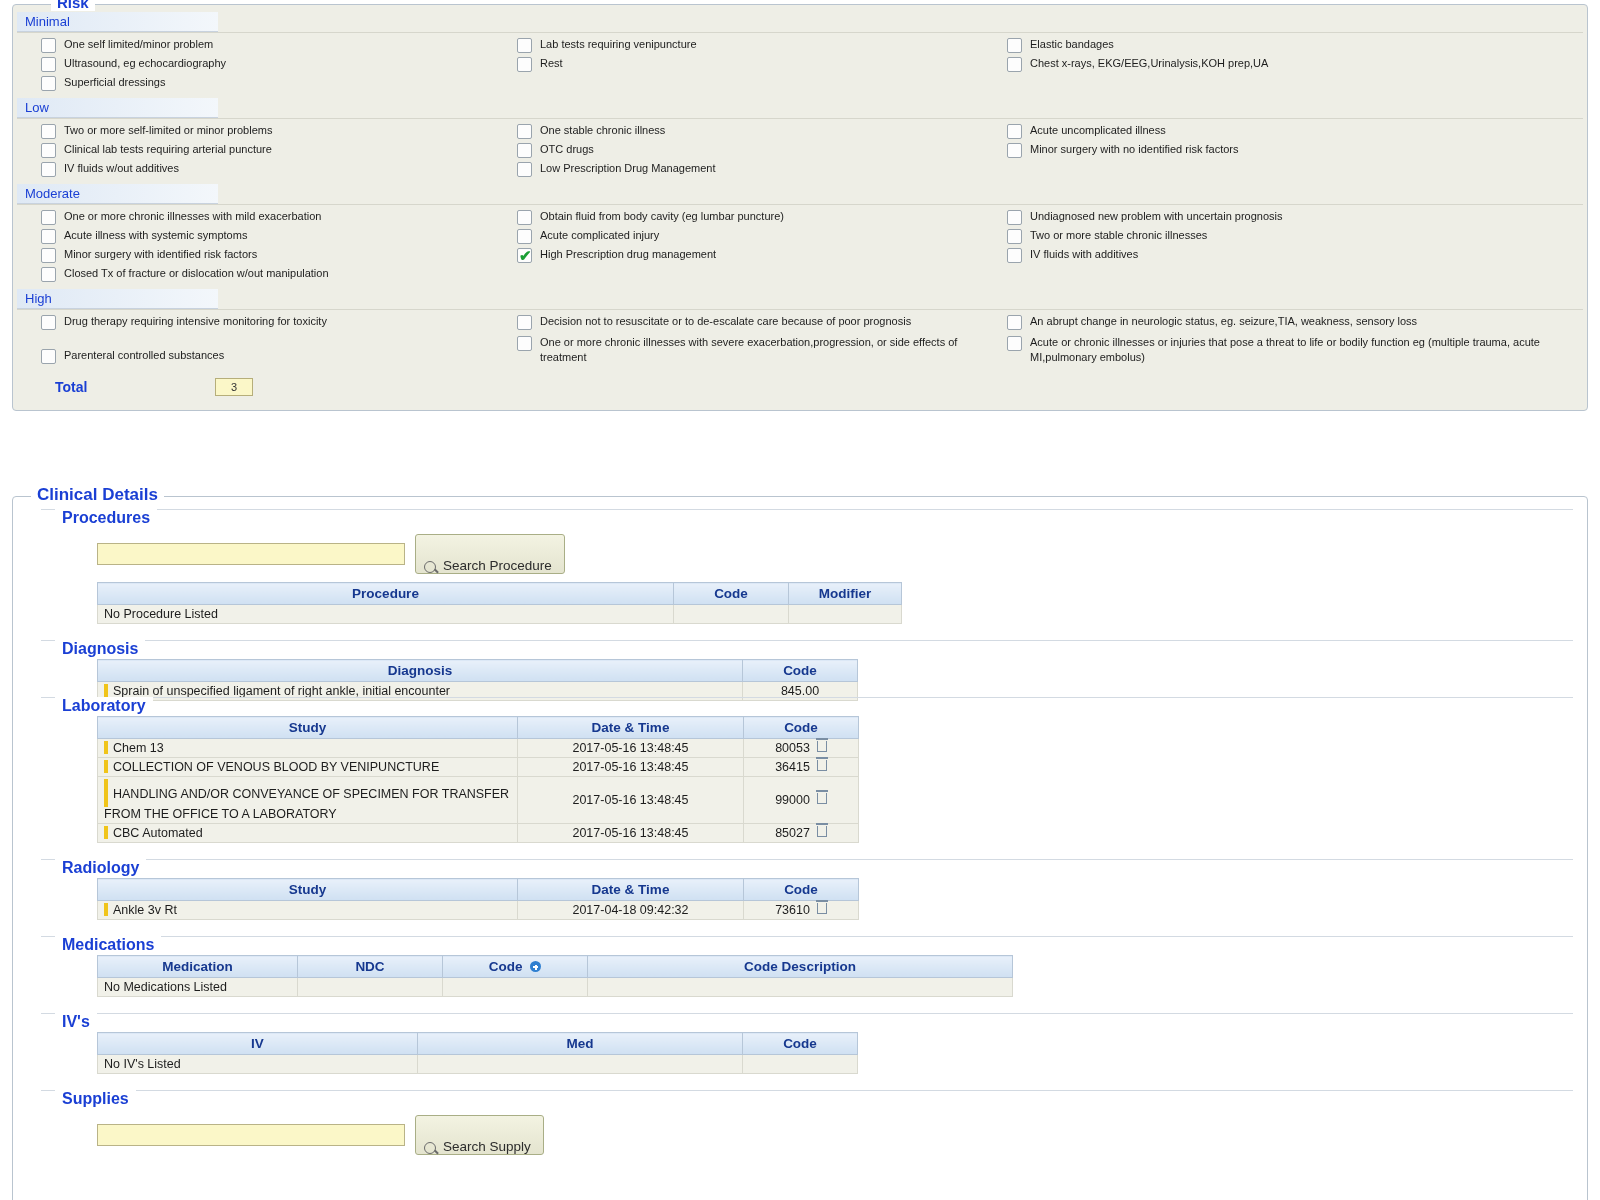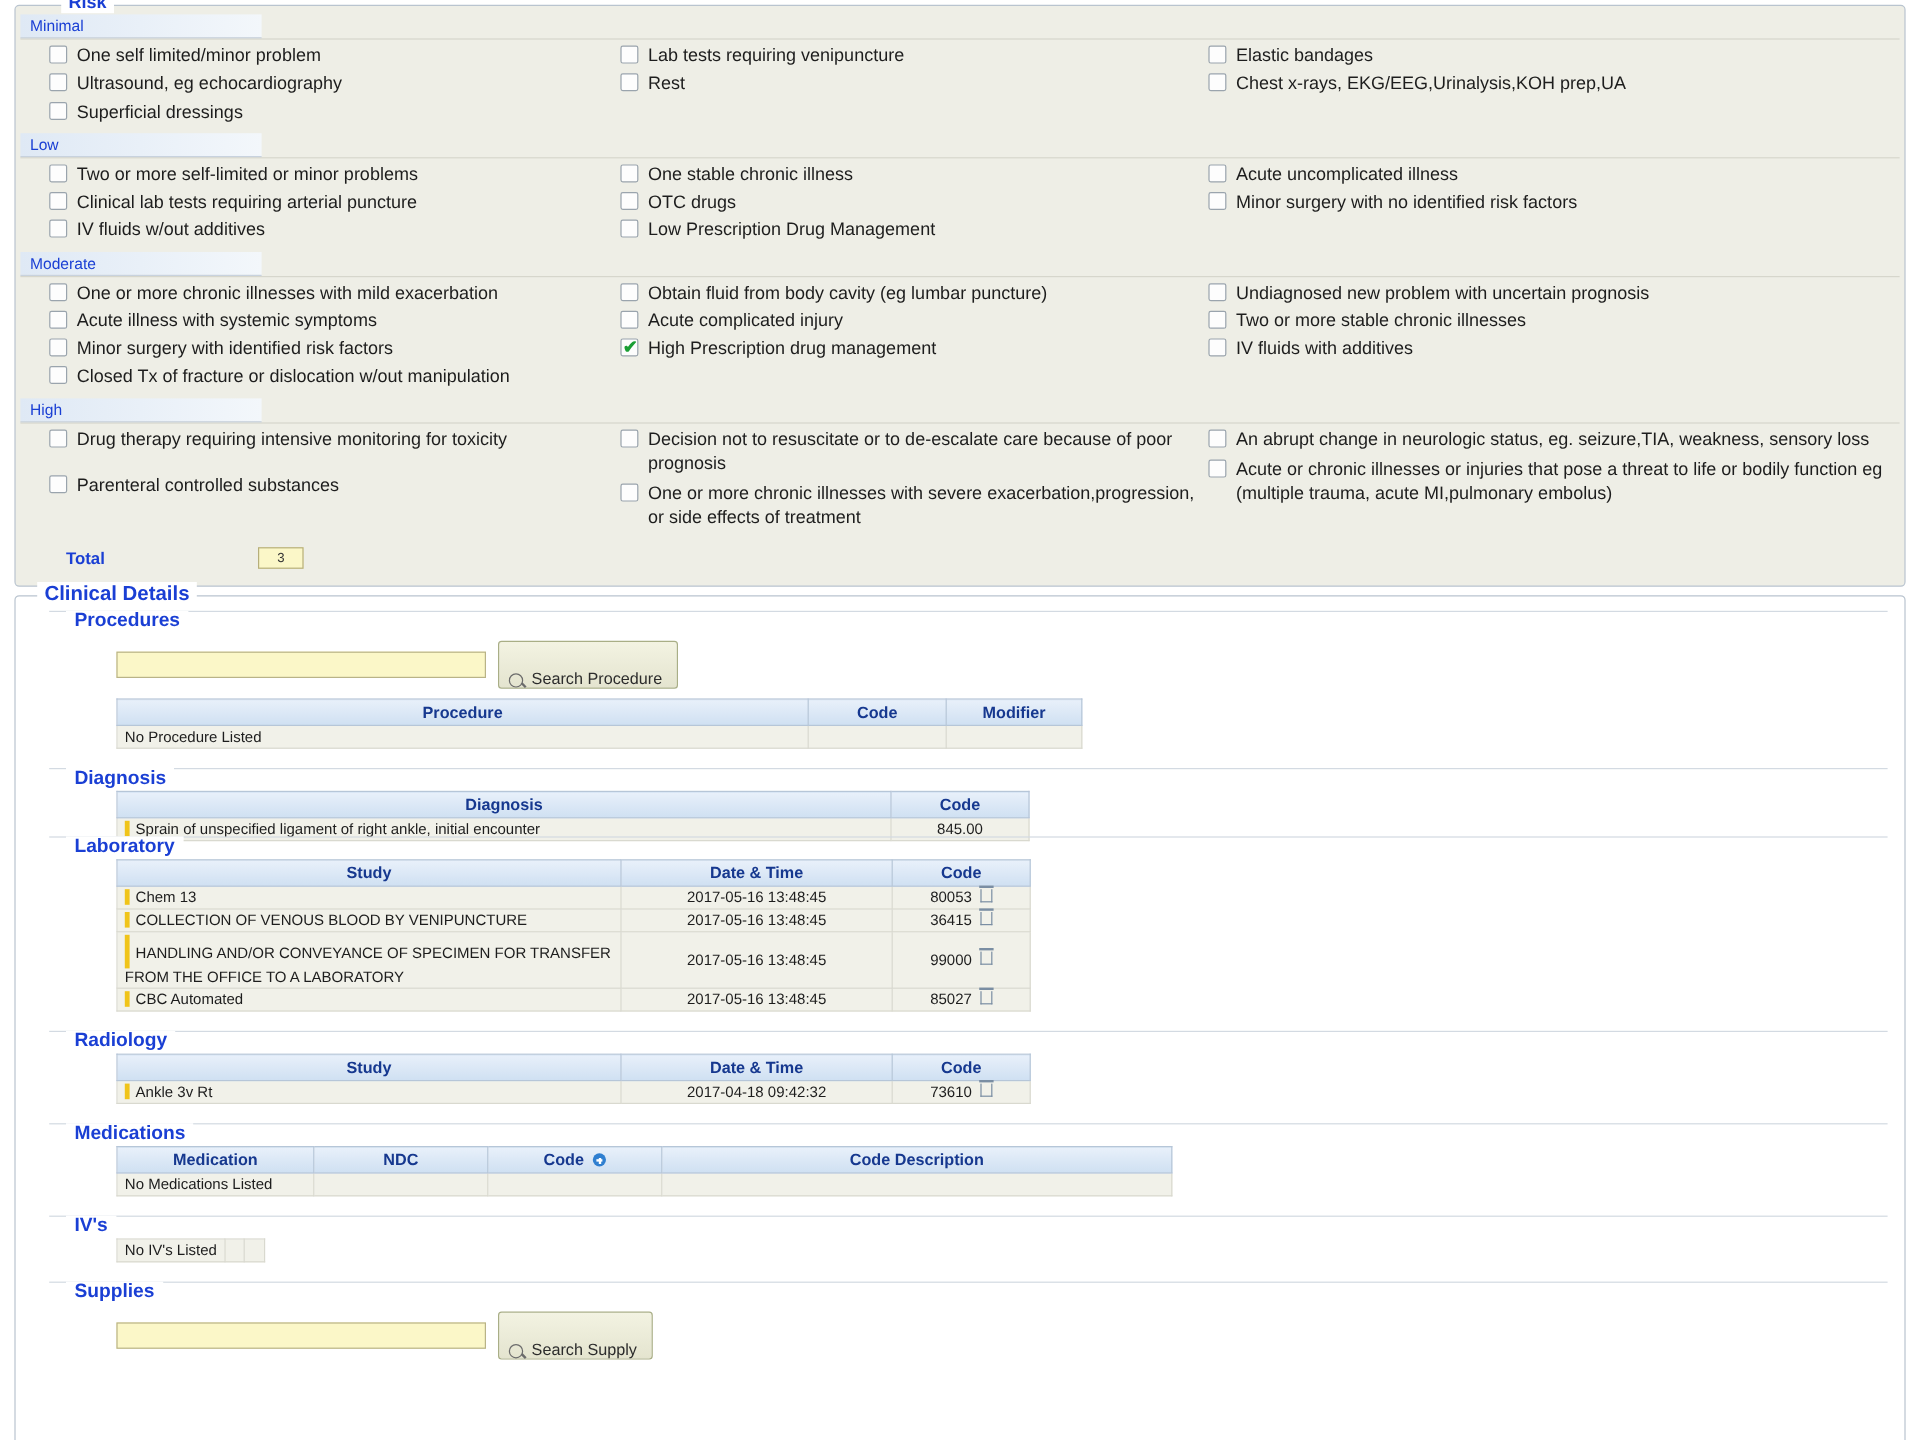"One self limited/minor problem" .chk-label { font-size: 15px -> 11px }
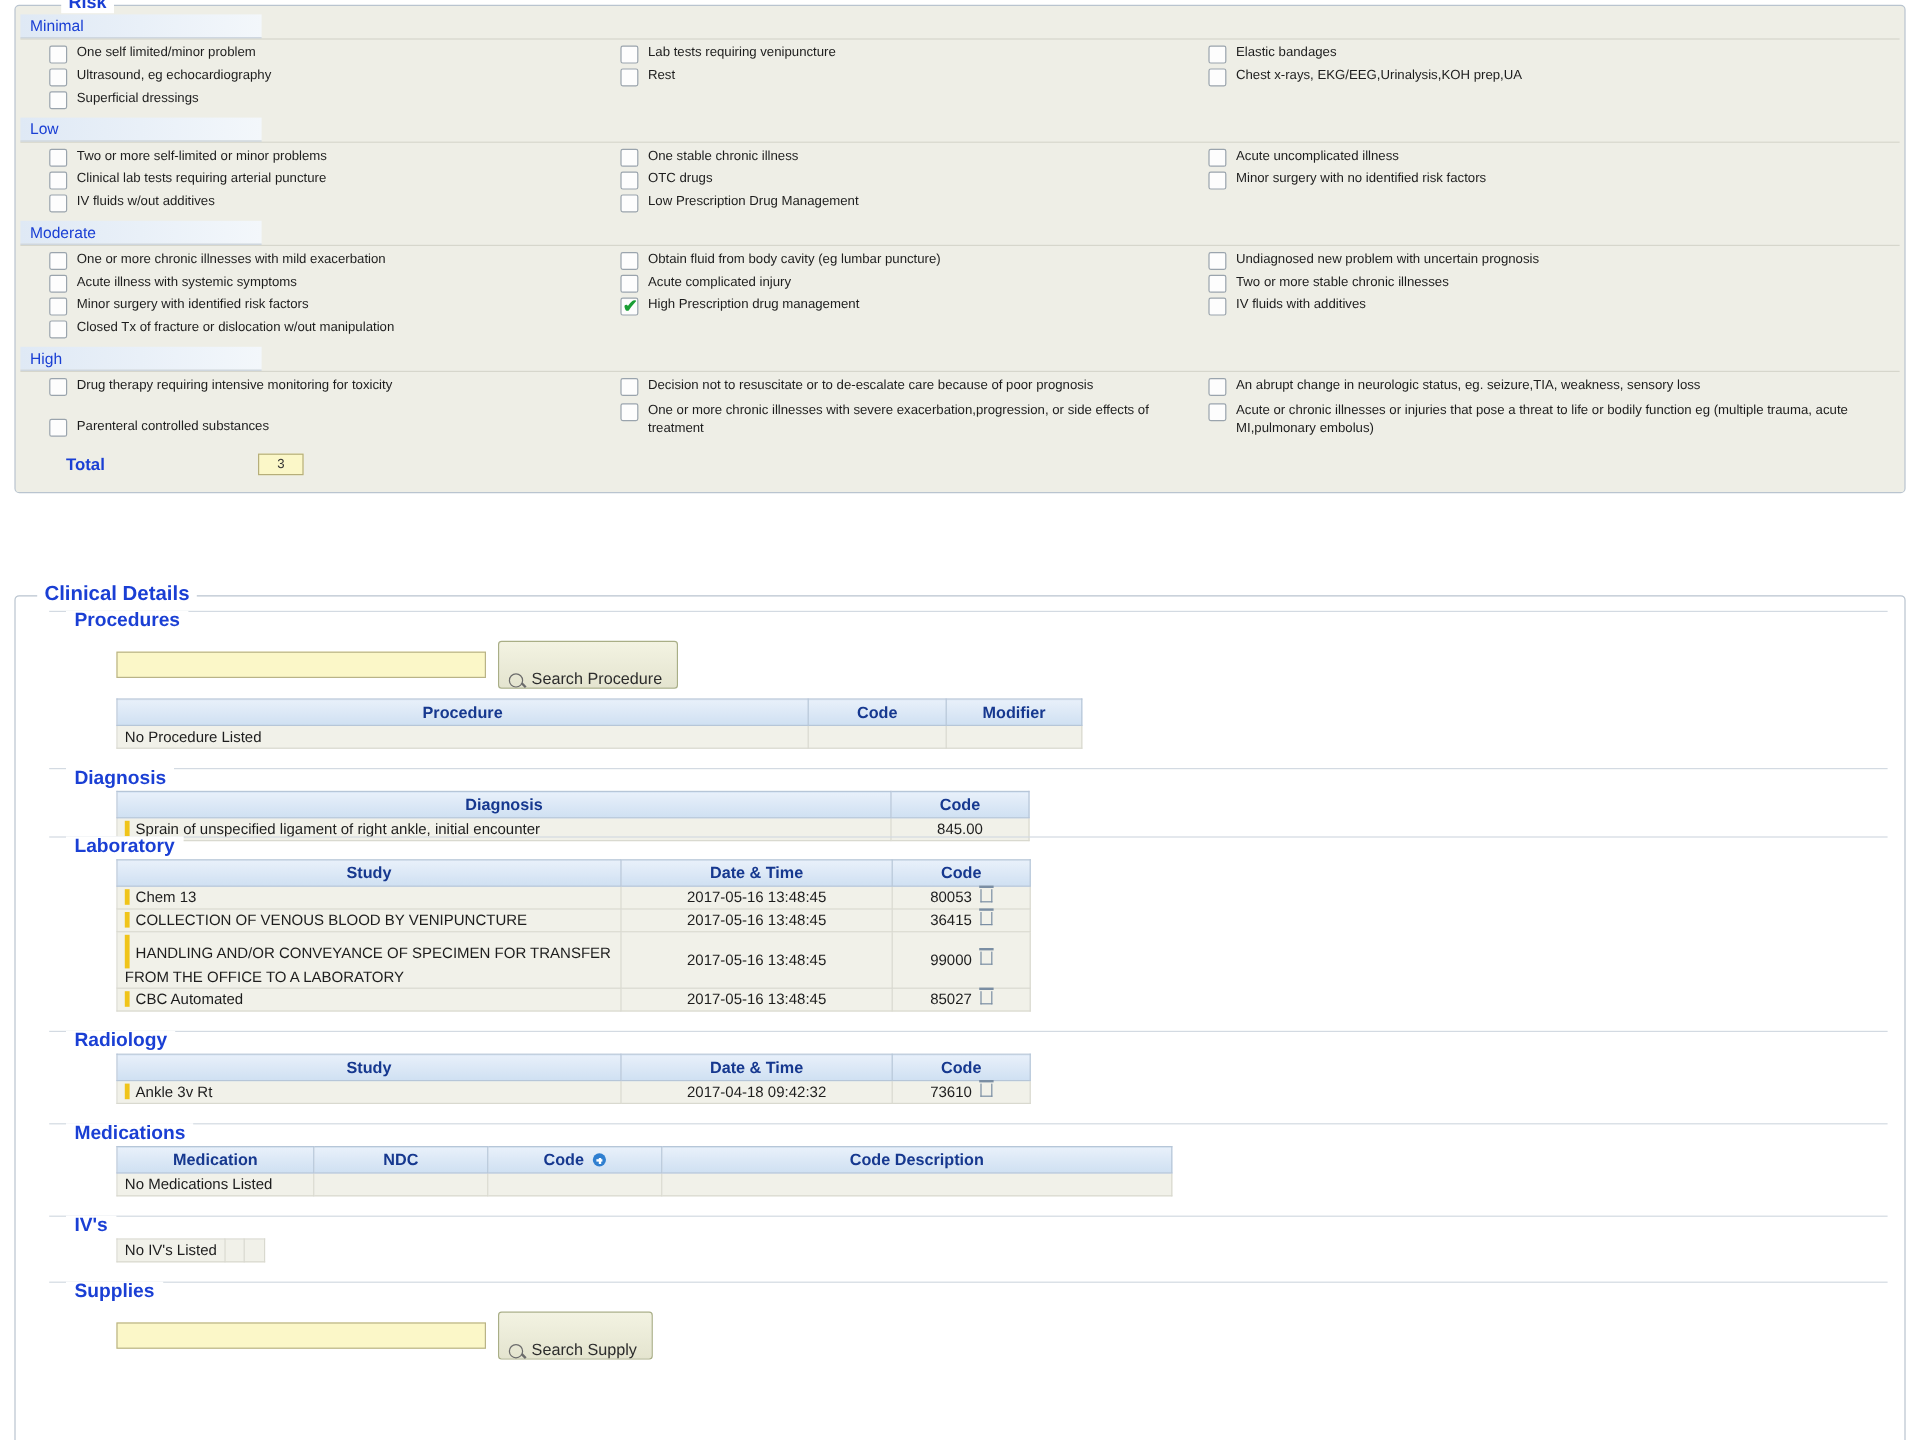"Medication" th { width: 164px -> 200px }
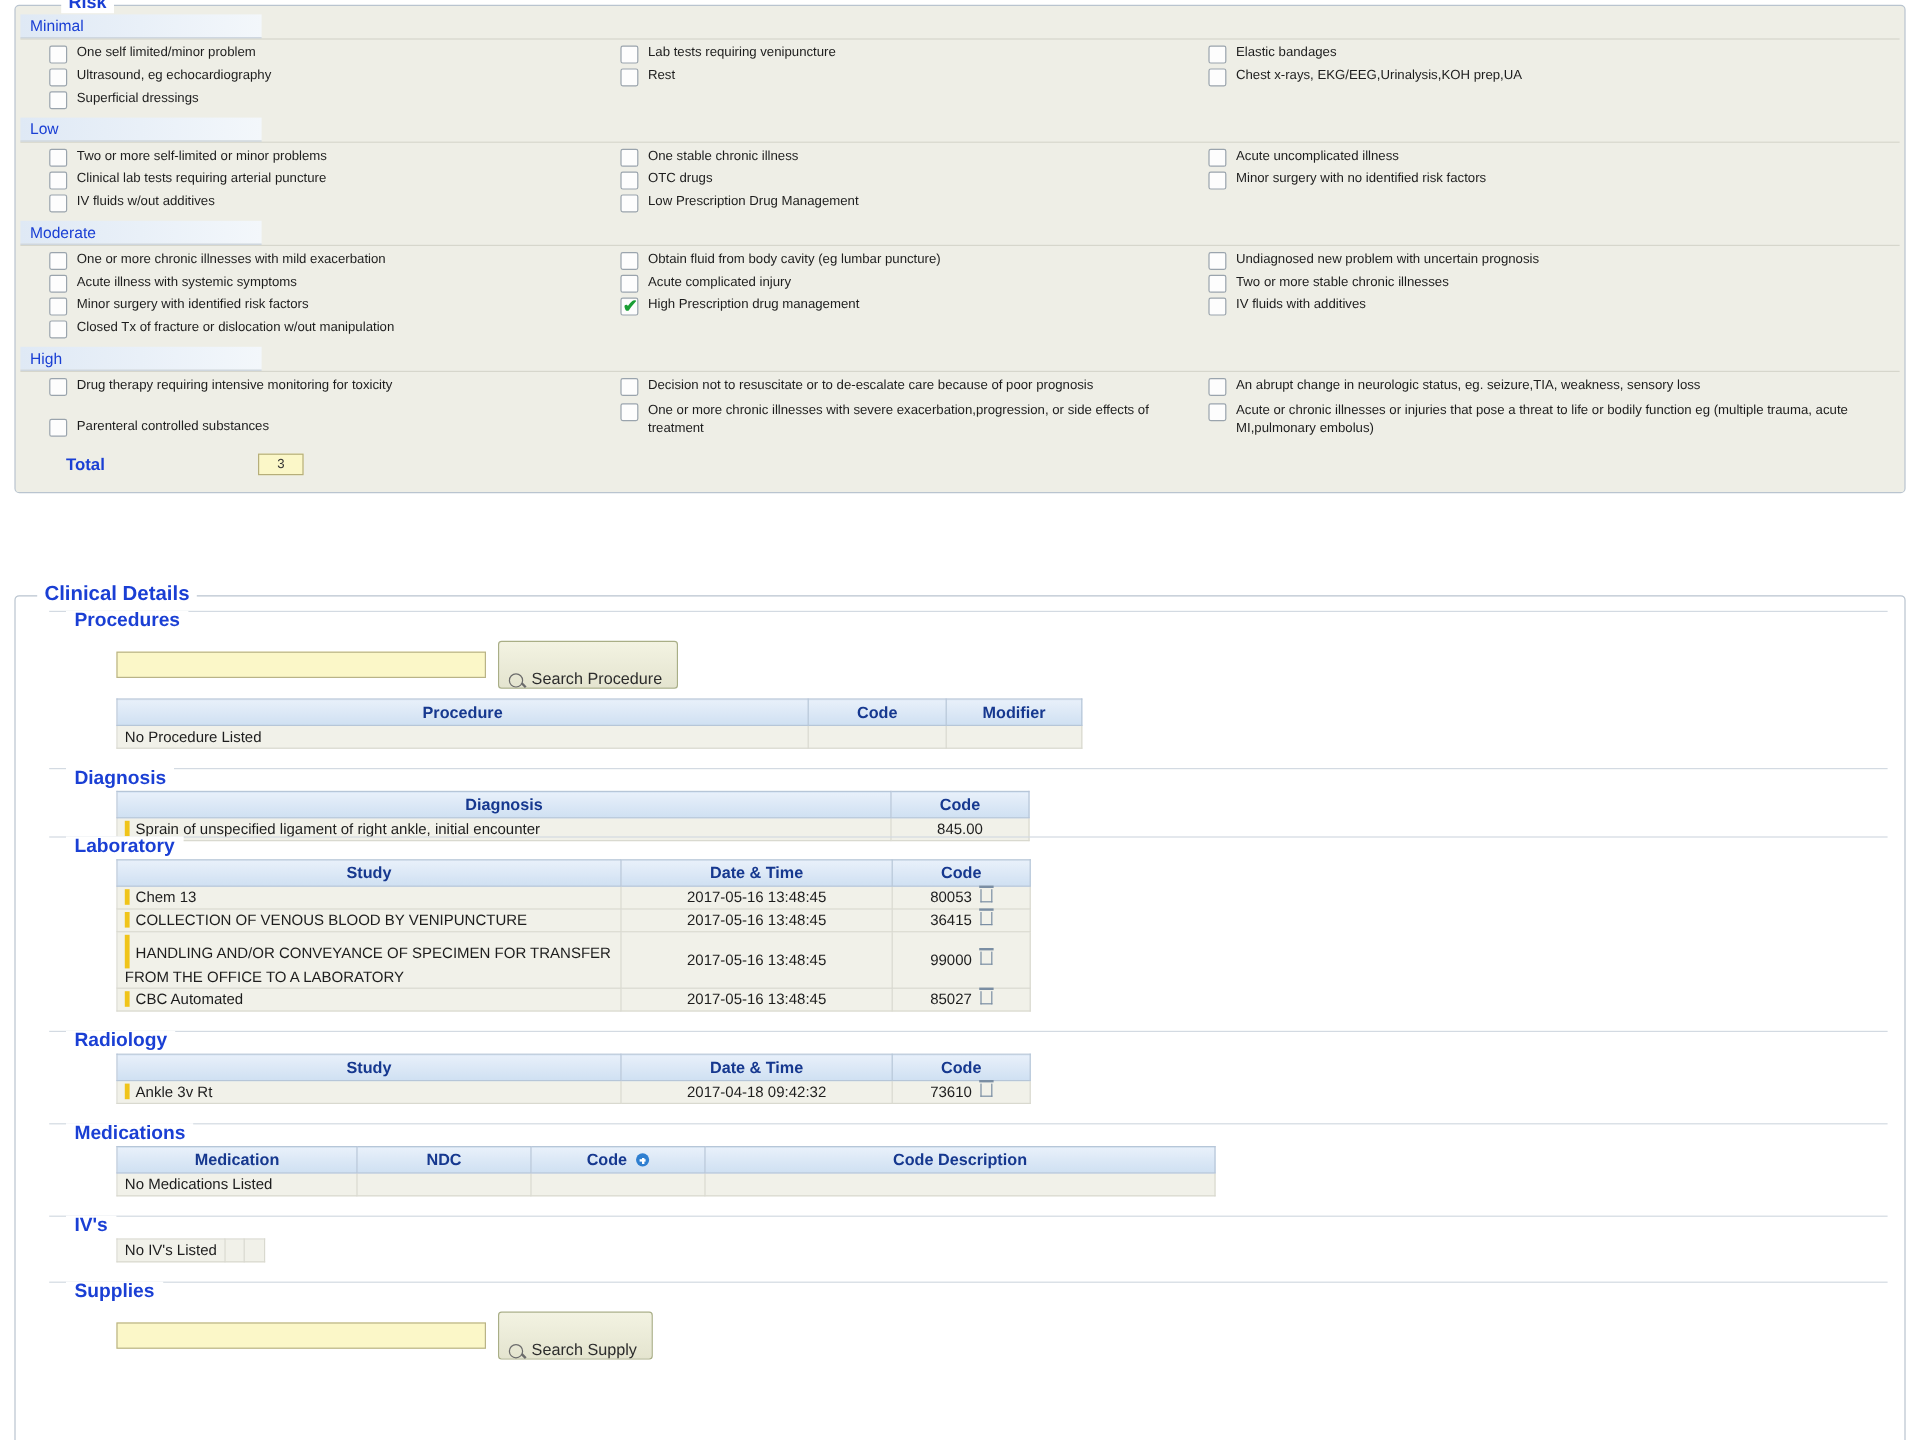"IV" tr { html: none -> <tr> <th>IV</th> <th>Med</th> <th>Code</th> </tr> }
